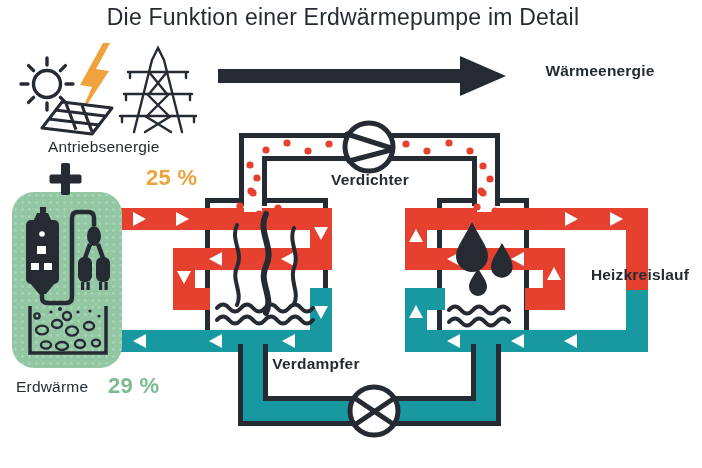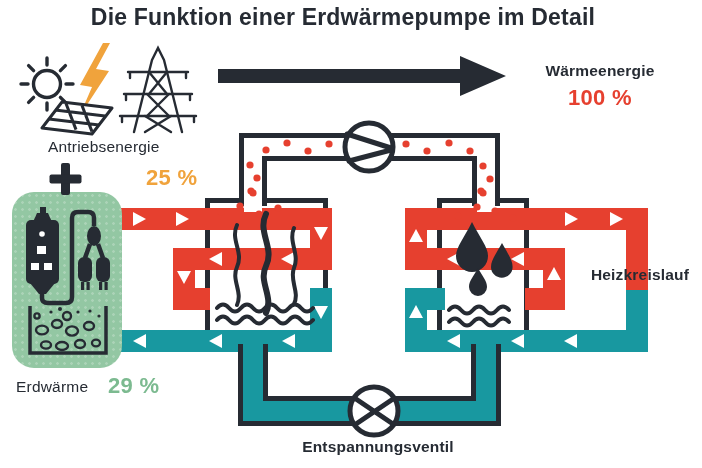"Die Funktion einer Erdwärmepumpe im" #title { font-weight: bold -> normal }
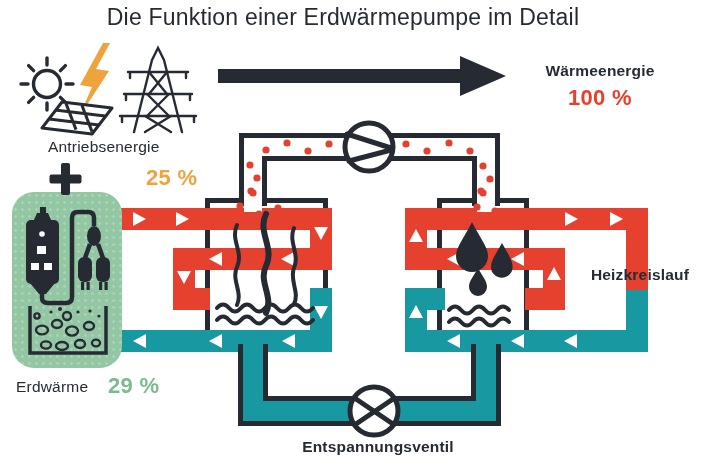"100 %" div.pct { html: <div>100 %</div> -> none }
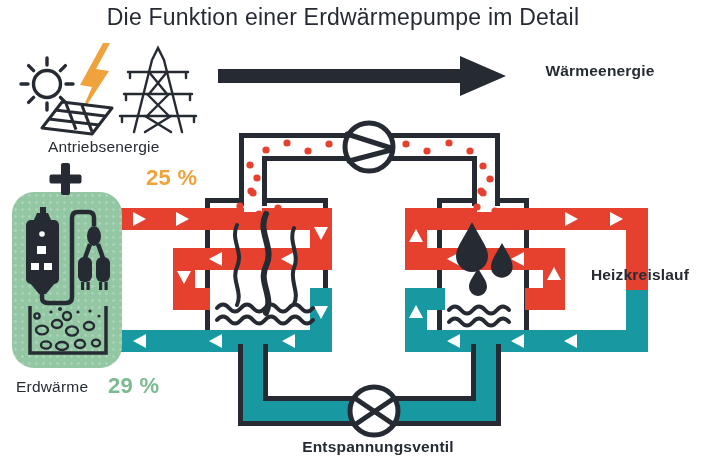"Verdichter" div.lbl { html: none -> <div>Verdichter</div> }
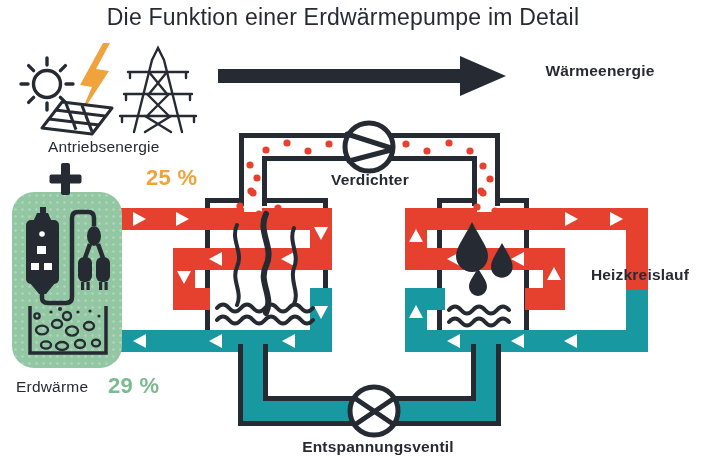"Verdampfer" div.lbl { html: none -> <div>Verdampfer</div> }
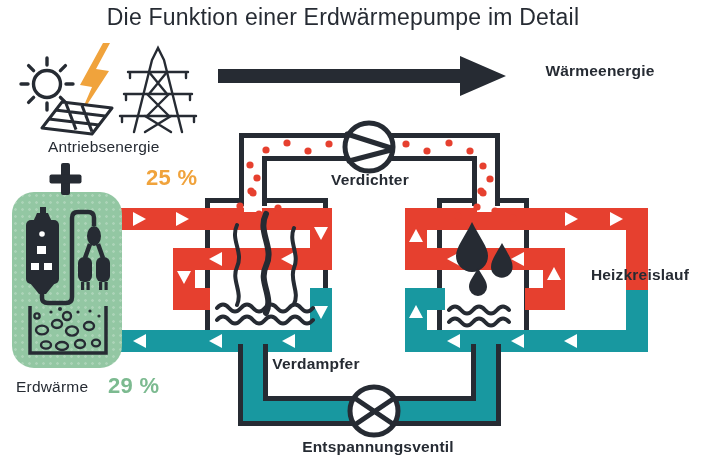"Entspannungsventil" div.lbl { html: <div>Entspannungsventil</div> -> none }
